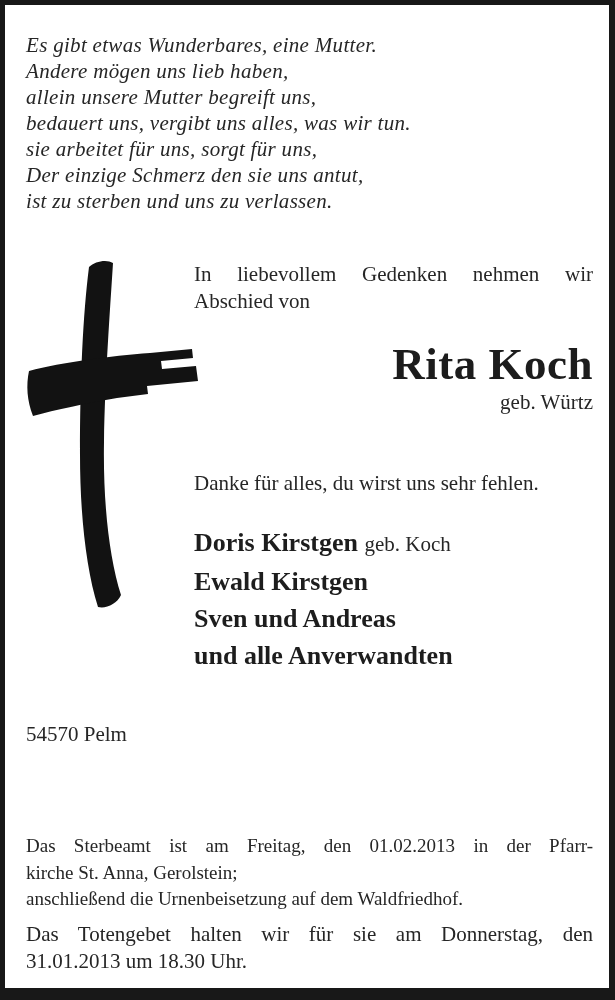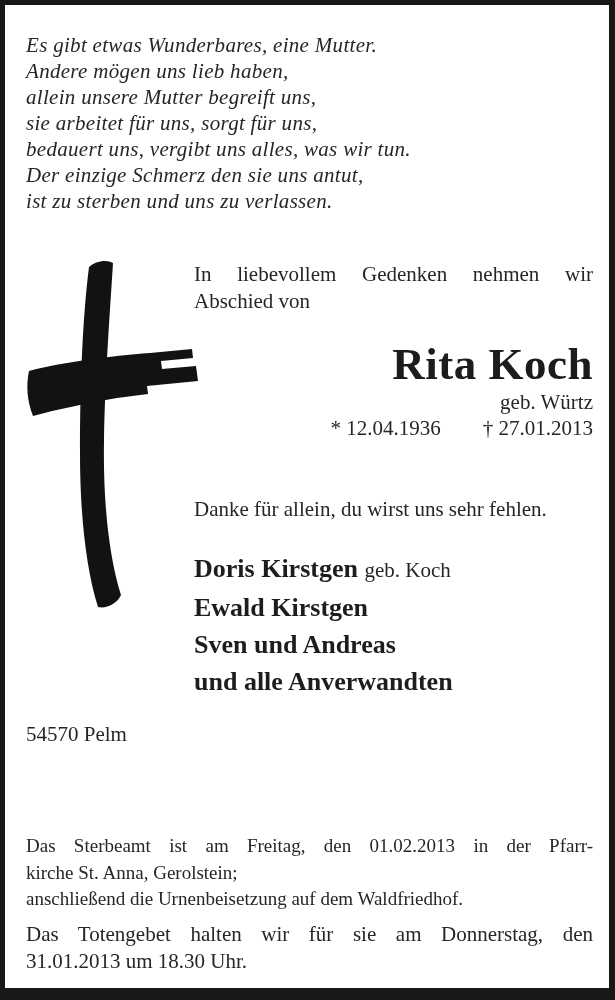"sie arbeitet für uns, sorgt" div { order: before "bedauert uns, vergibt uns alles," -> after "bedauert uns, vergibt uns alles," }
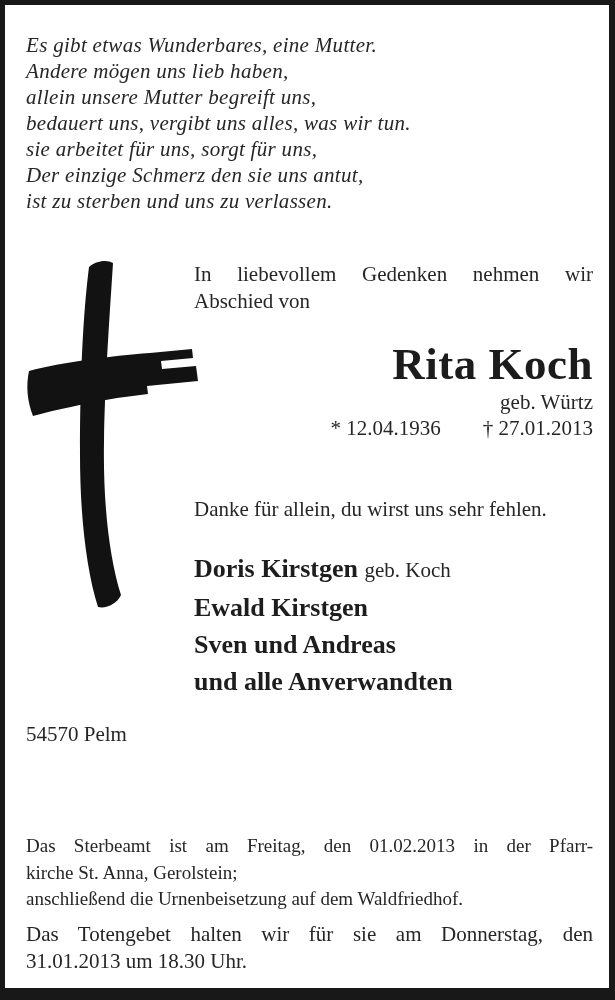"* 12.04.1936 † 27.01.2013" div.dates { html: <div> <span>* 12.04.1936</span><span>† 27.01.2013</span> </div> -> none }
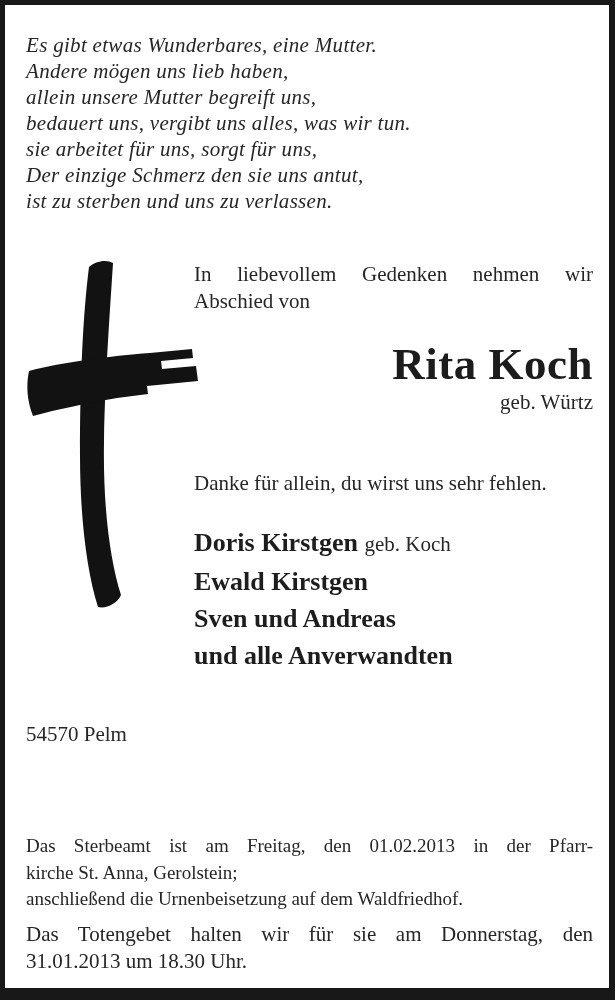"Danke für allein, du wirst" div.thanks { text: allein -> alles }
